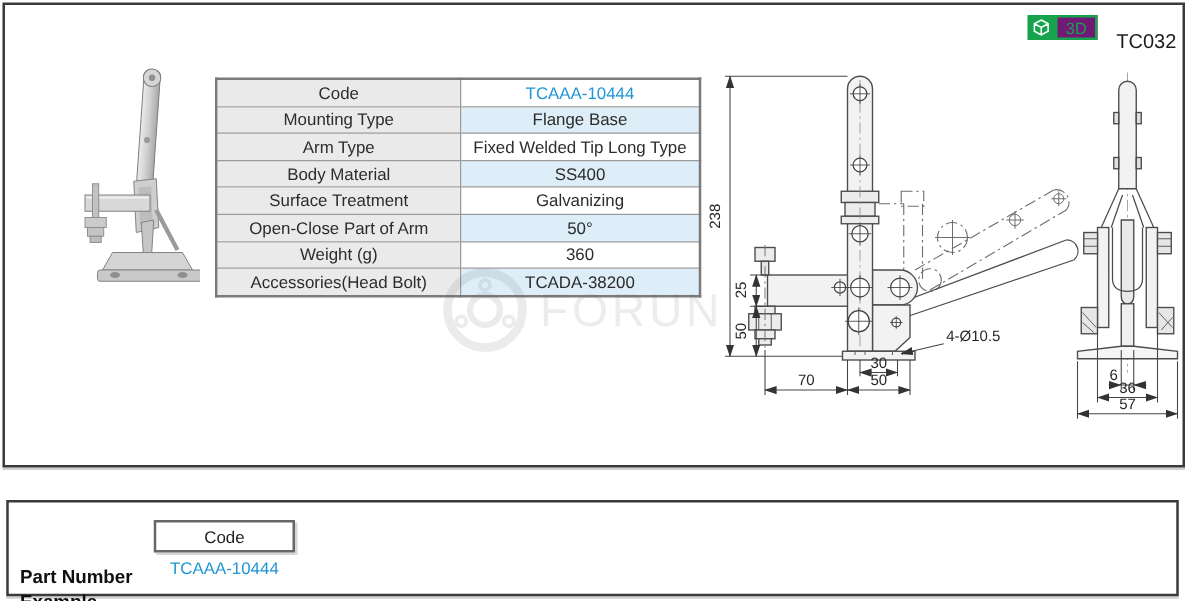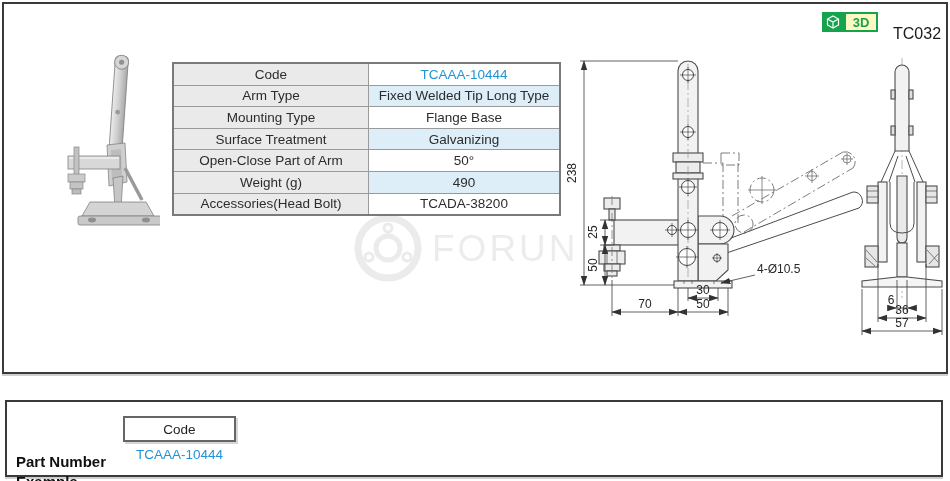"3D" .badge3d .lbl { background: #fef9c3 -> #701a75; font-weight: 700 -> 400 }
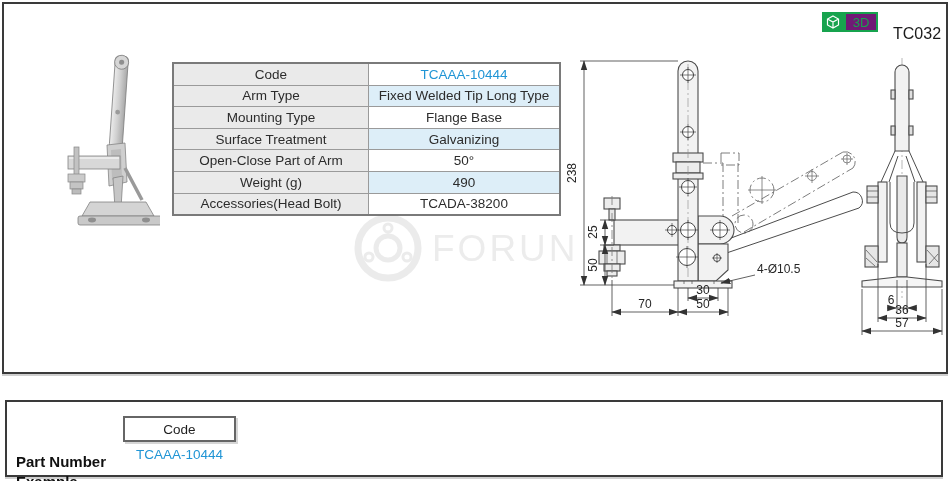"Arm Type" tr { order: before "Mounting Type" -> after "Mounting Type" }
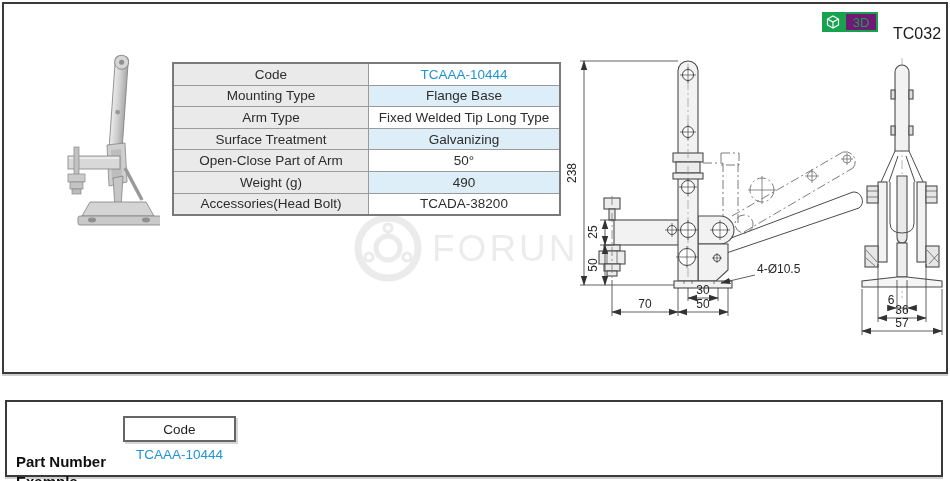"Body Material" tr { html: none -> <tr> <td>Body Material</td> <td>SS400</td> </tr> }
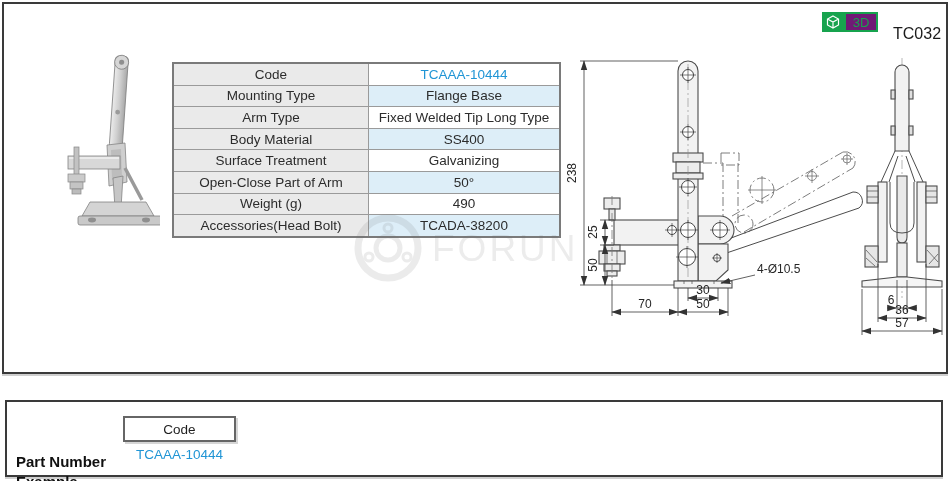"490" td.v { text: 490 -> 360 }
